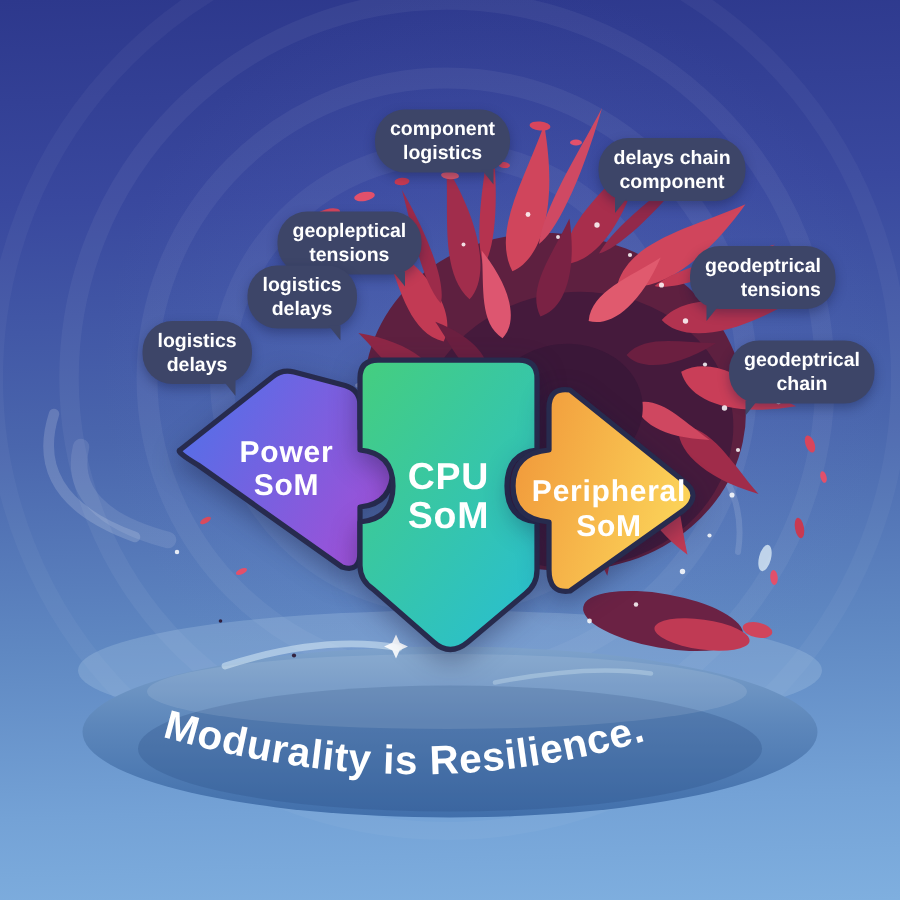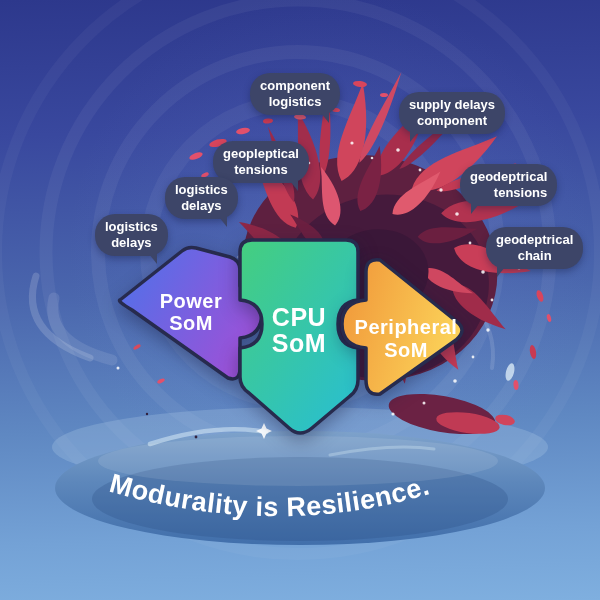"supply delays" span { text: supply delays -> delays chain }
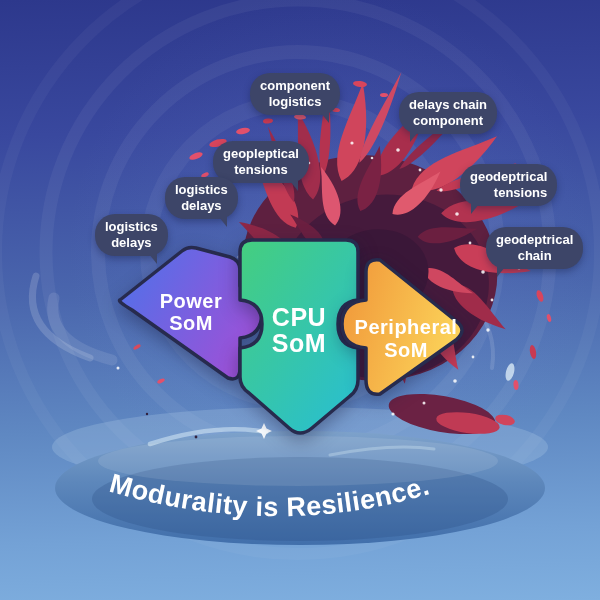"geopleptical" div.bubble { left: 213px -> 185px }
